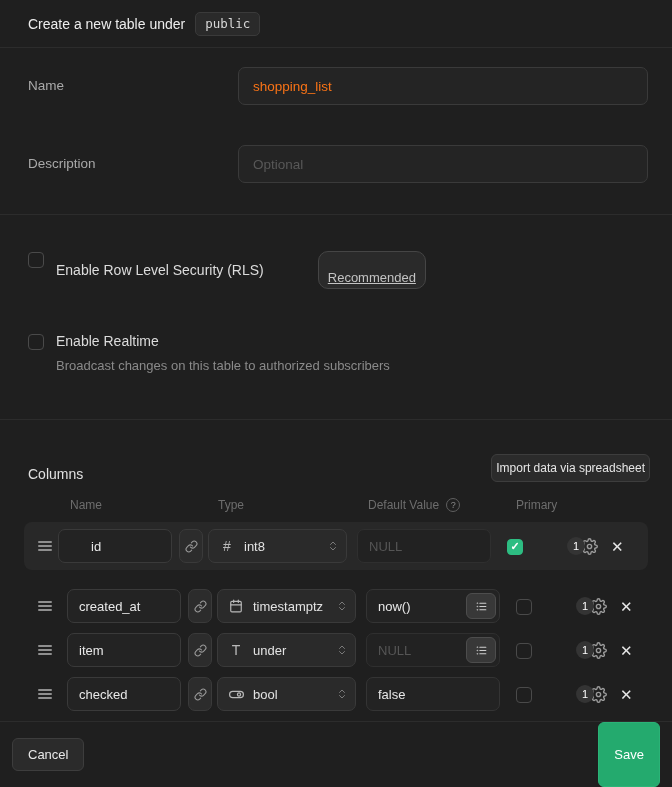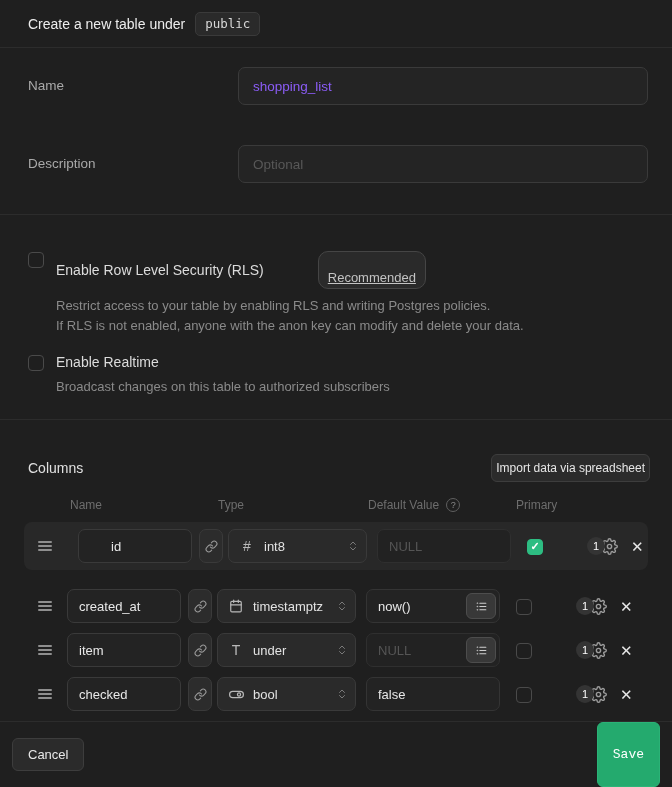"shopping_list" .txt-input { color: #8b5cf6 -> #f97316 }
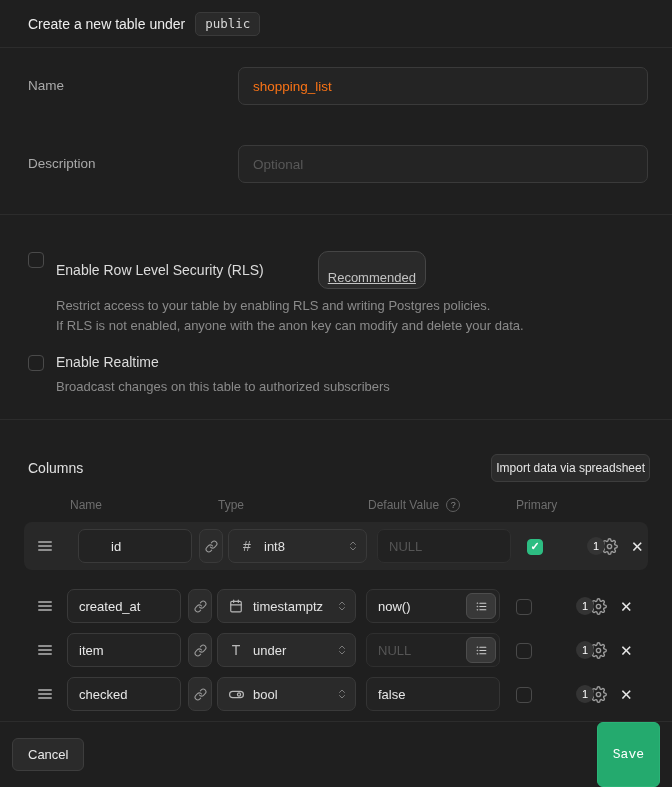"Restrict access to your table" div.toggle-desc { html: <div> <div>Restrict access to your table by enabling RLS and writing Postgres policies.</div> <div>If RLS is not enabled, anyone with the anon key can modify and delete your data.</div> </div> -> none }
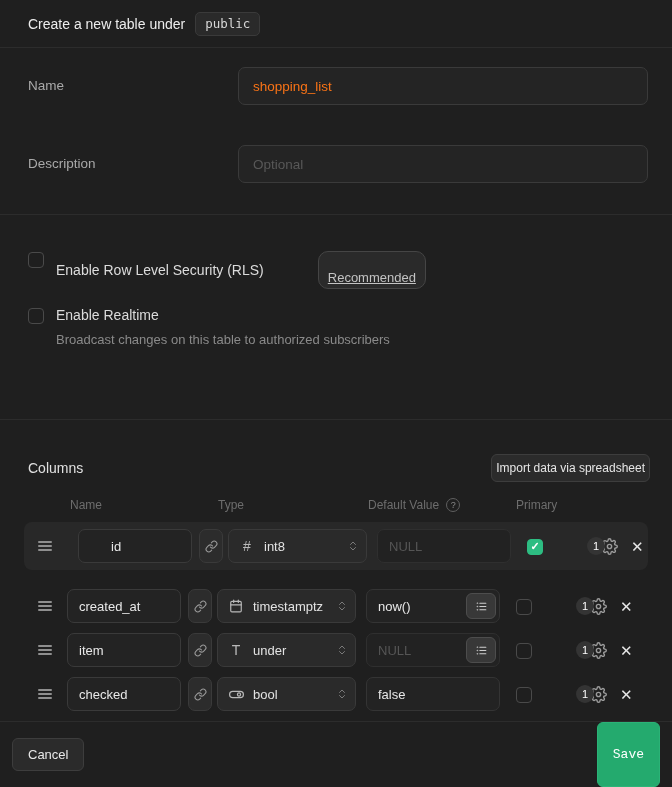"Enable Realtime" .toggle-block + .toggle-block { margin-top: 18px -> 44px }
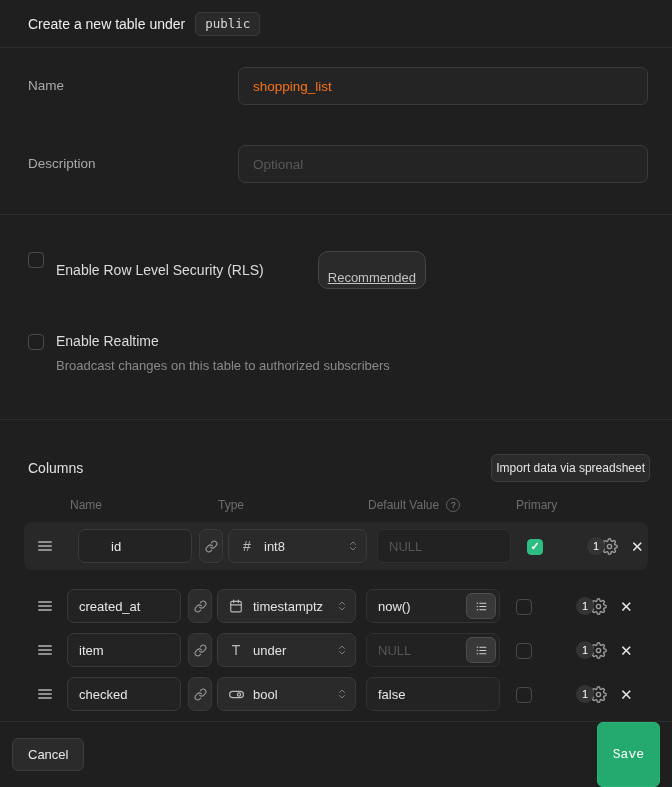"Columns" .cols-head { align-items: center -> flex-end }
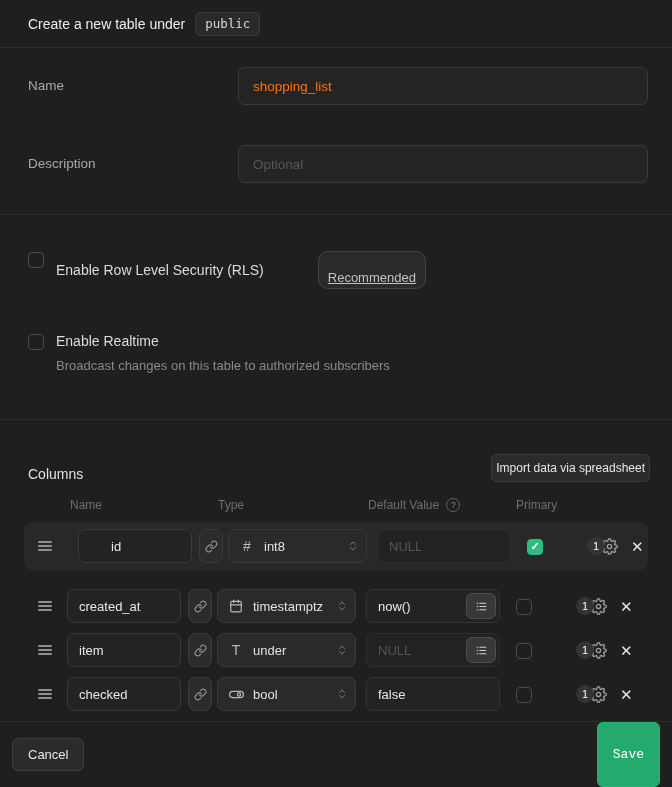"id" .col-row.highlight .name-inp { margin-left: 26px -> 6px }
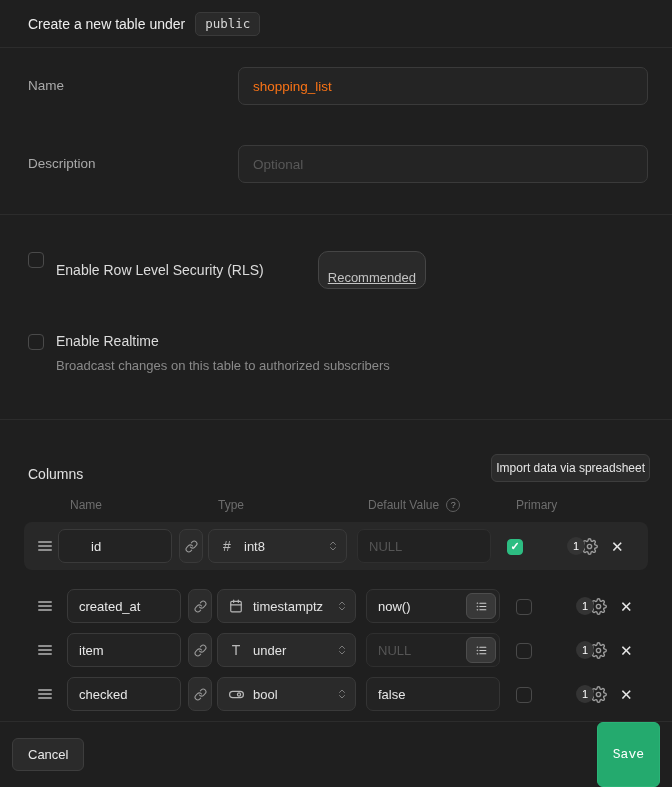"Save" .btn-save { font-family: Liberation Mono, monospace -> Liberation Sans, sans-serif }
